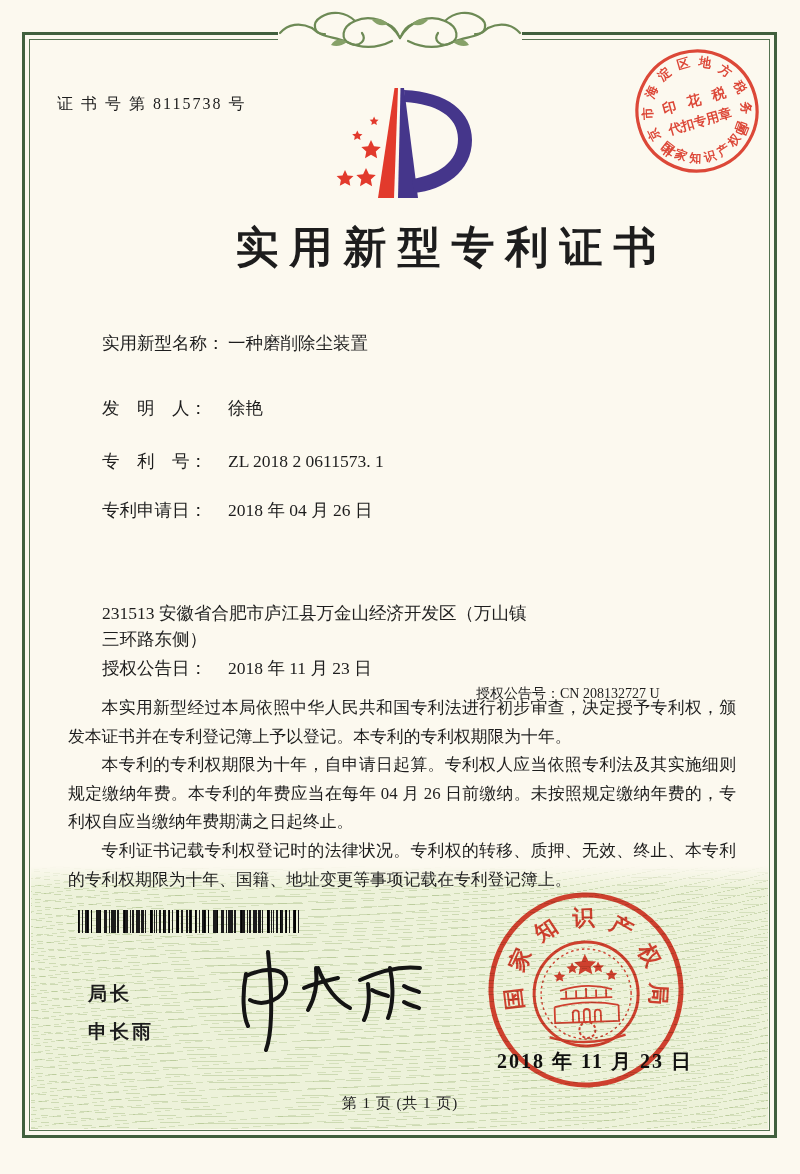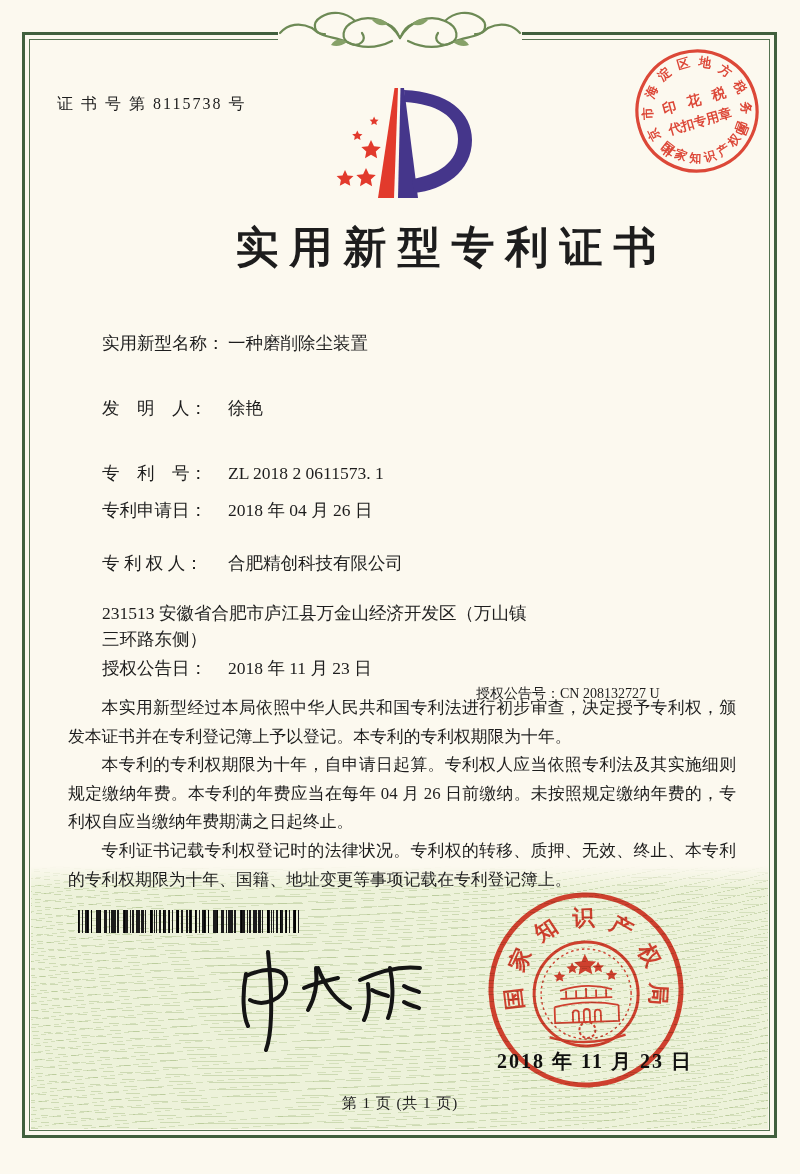"专 利 号：" div.row { top: 460px -> 448px }
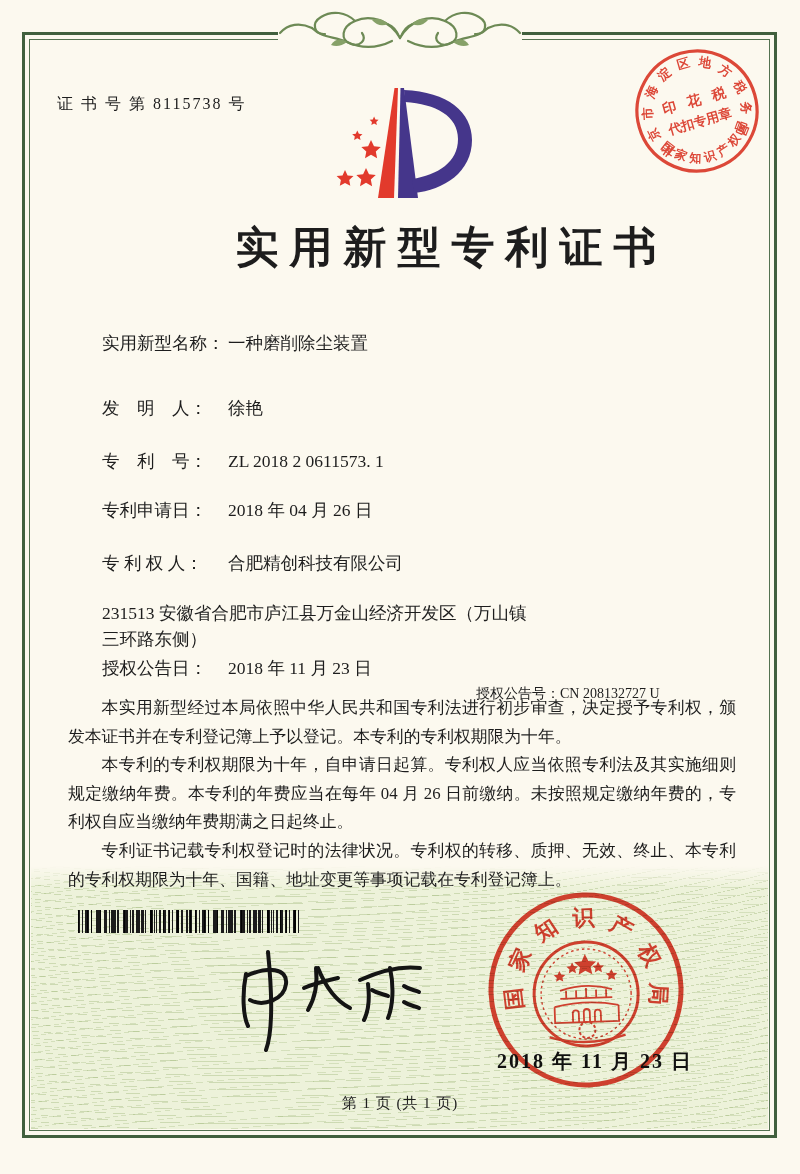"专 利 权 人：" div.row { html: <div> <span>专 利 权 人：</span> <span>合肥精创科技有限公司</span> </div> -> none }
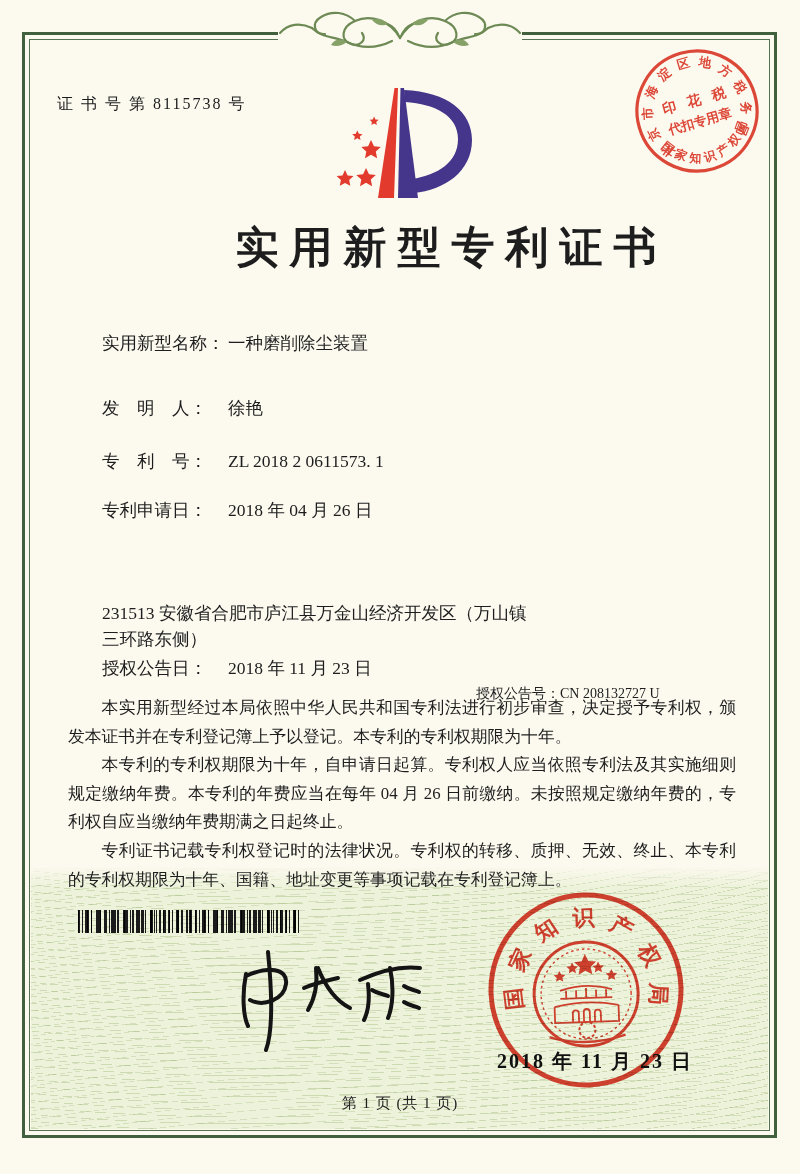"局长" div.signoff { html: none -> <div> <div>局长</div> <div>申长雨</div> </div> }
